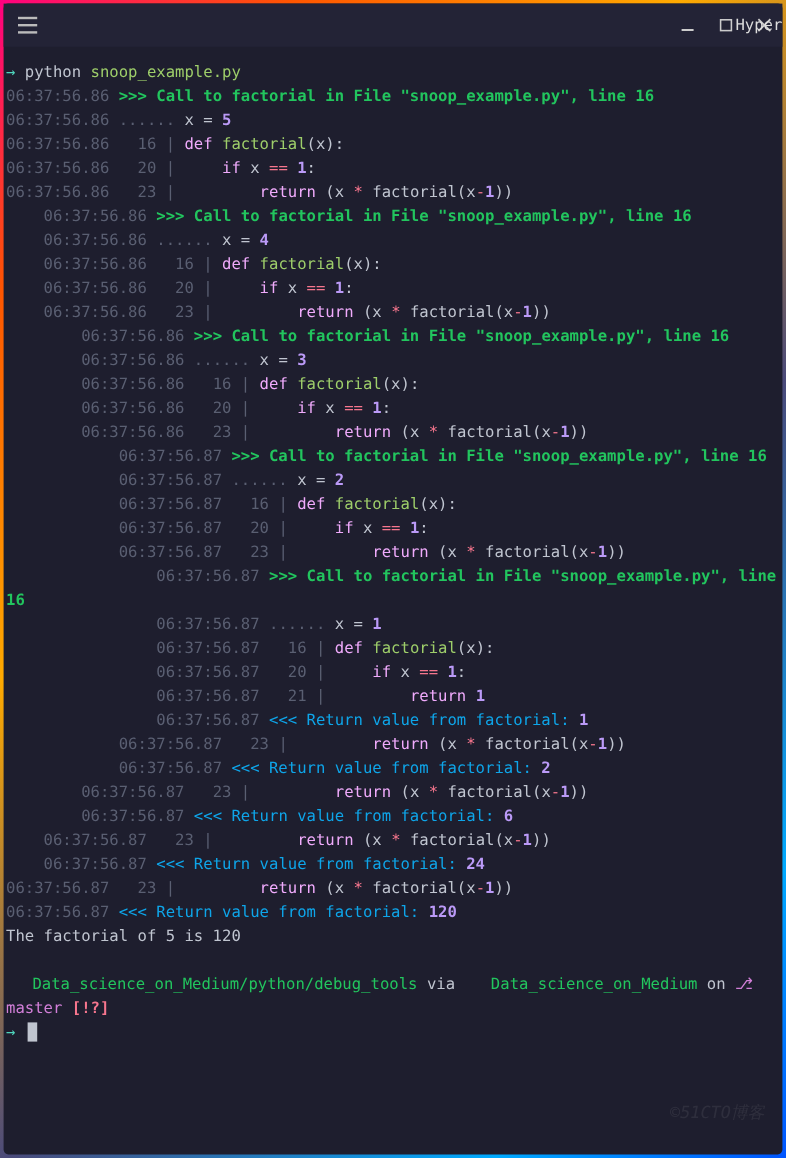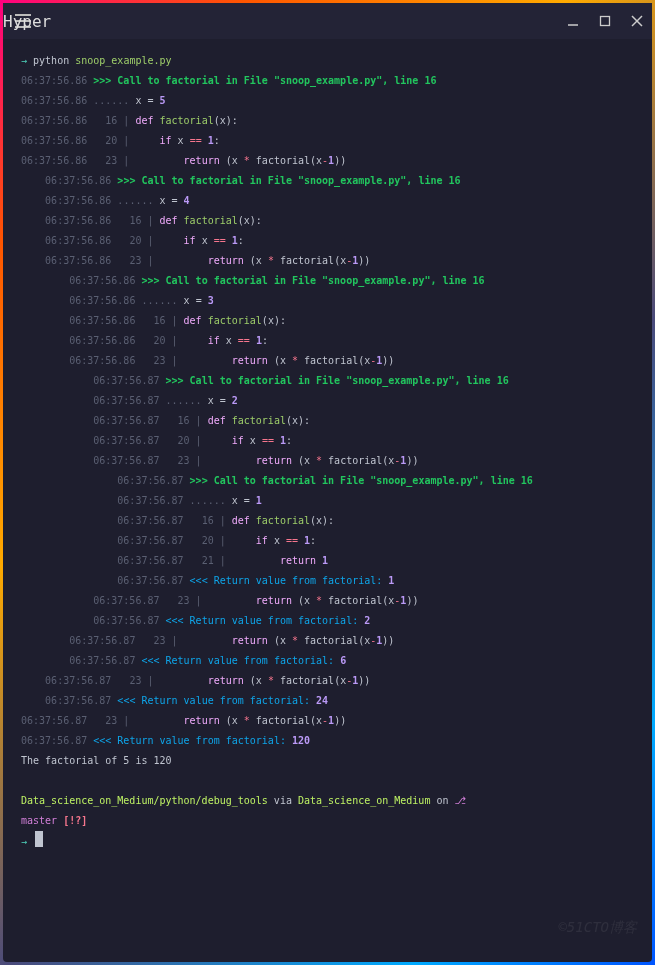"Hyper" .title { font-size: 16px -> 13px; text-align: left -> right }
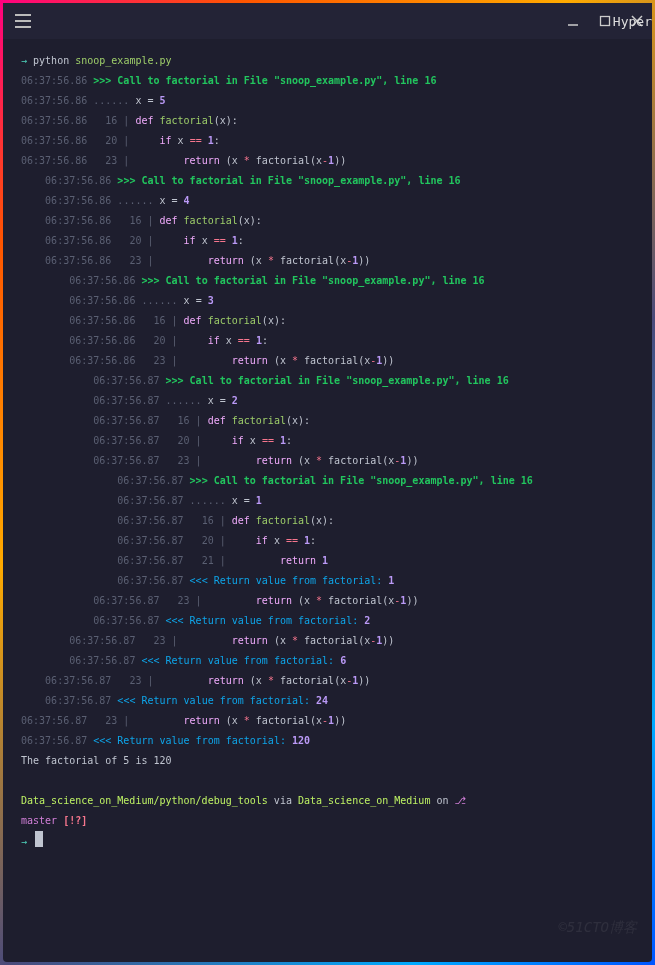"→ python snoop_example.py" .terminal { font-size: 10px -> 13px; padding: 12px 18px -> 12px 2px }
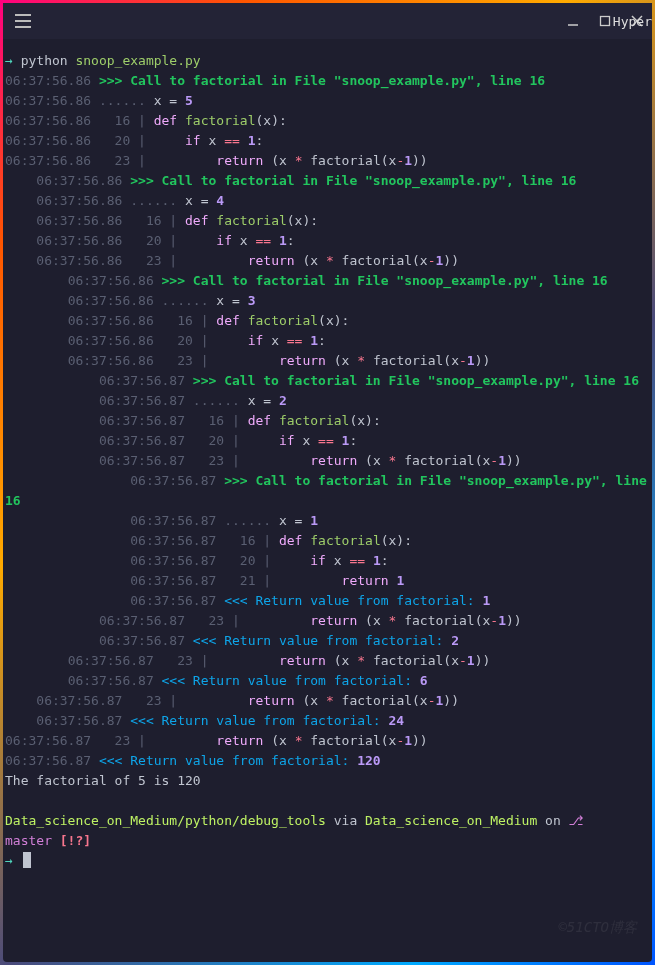"Data_science_on_Medium/python/debug_tool" .c-cyan2 { color: #bef264 -> #22c55e; margin-left: none -> 22px }
